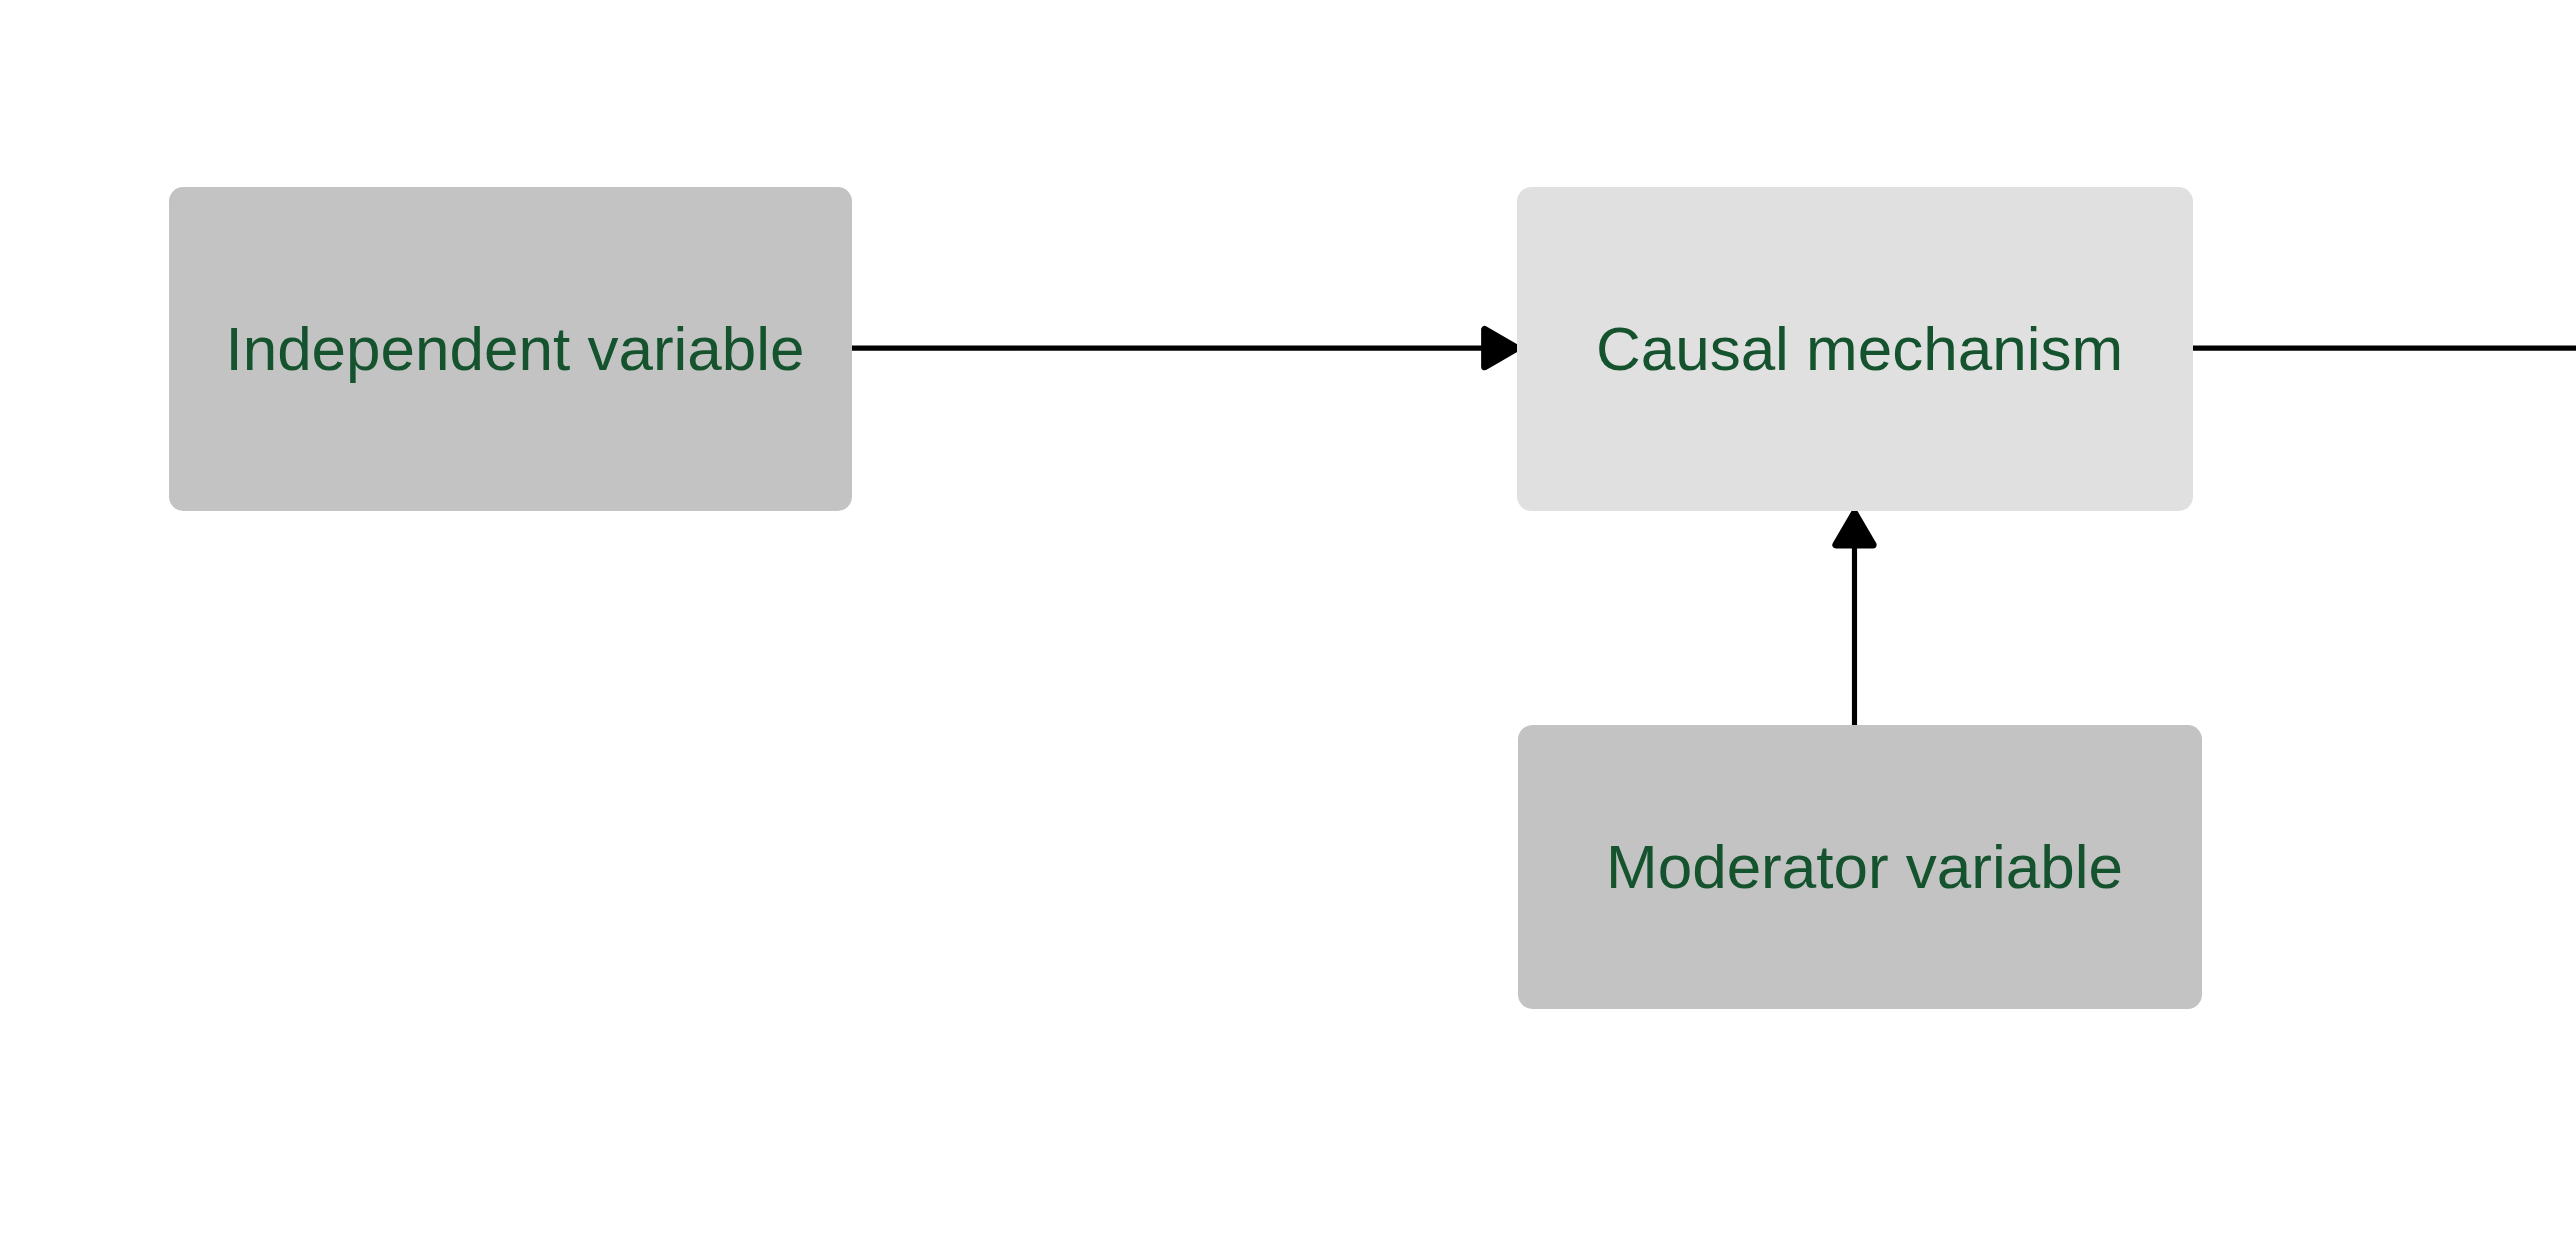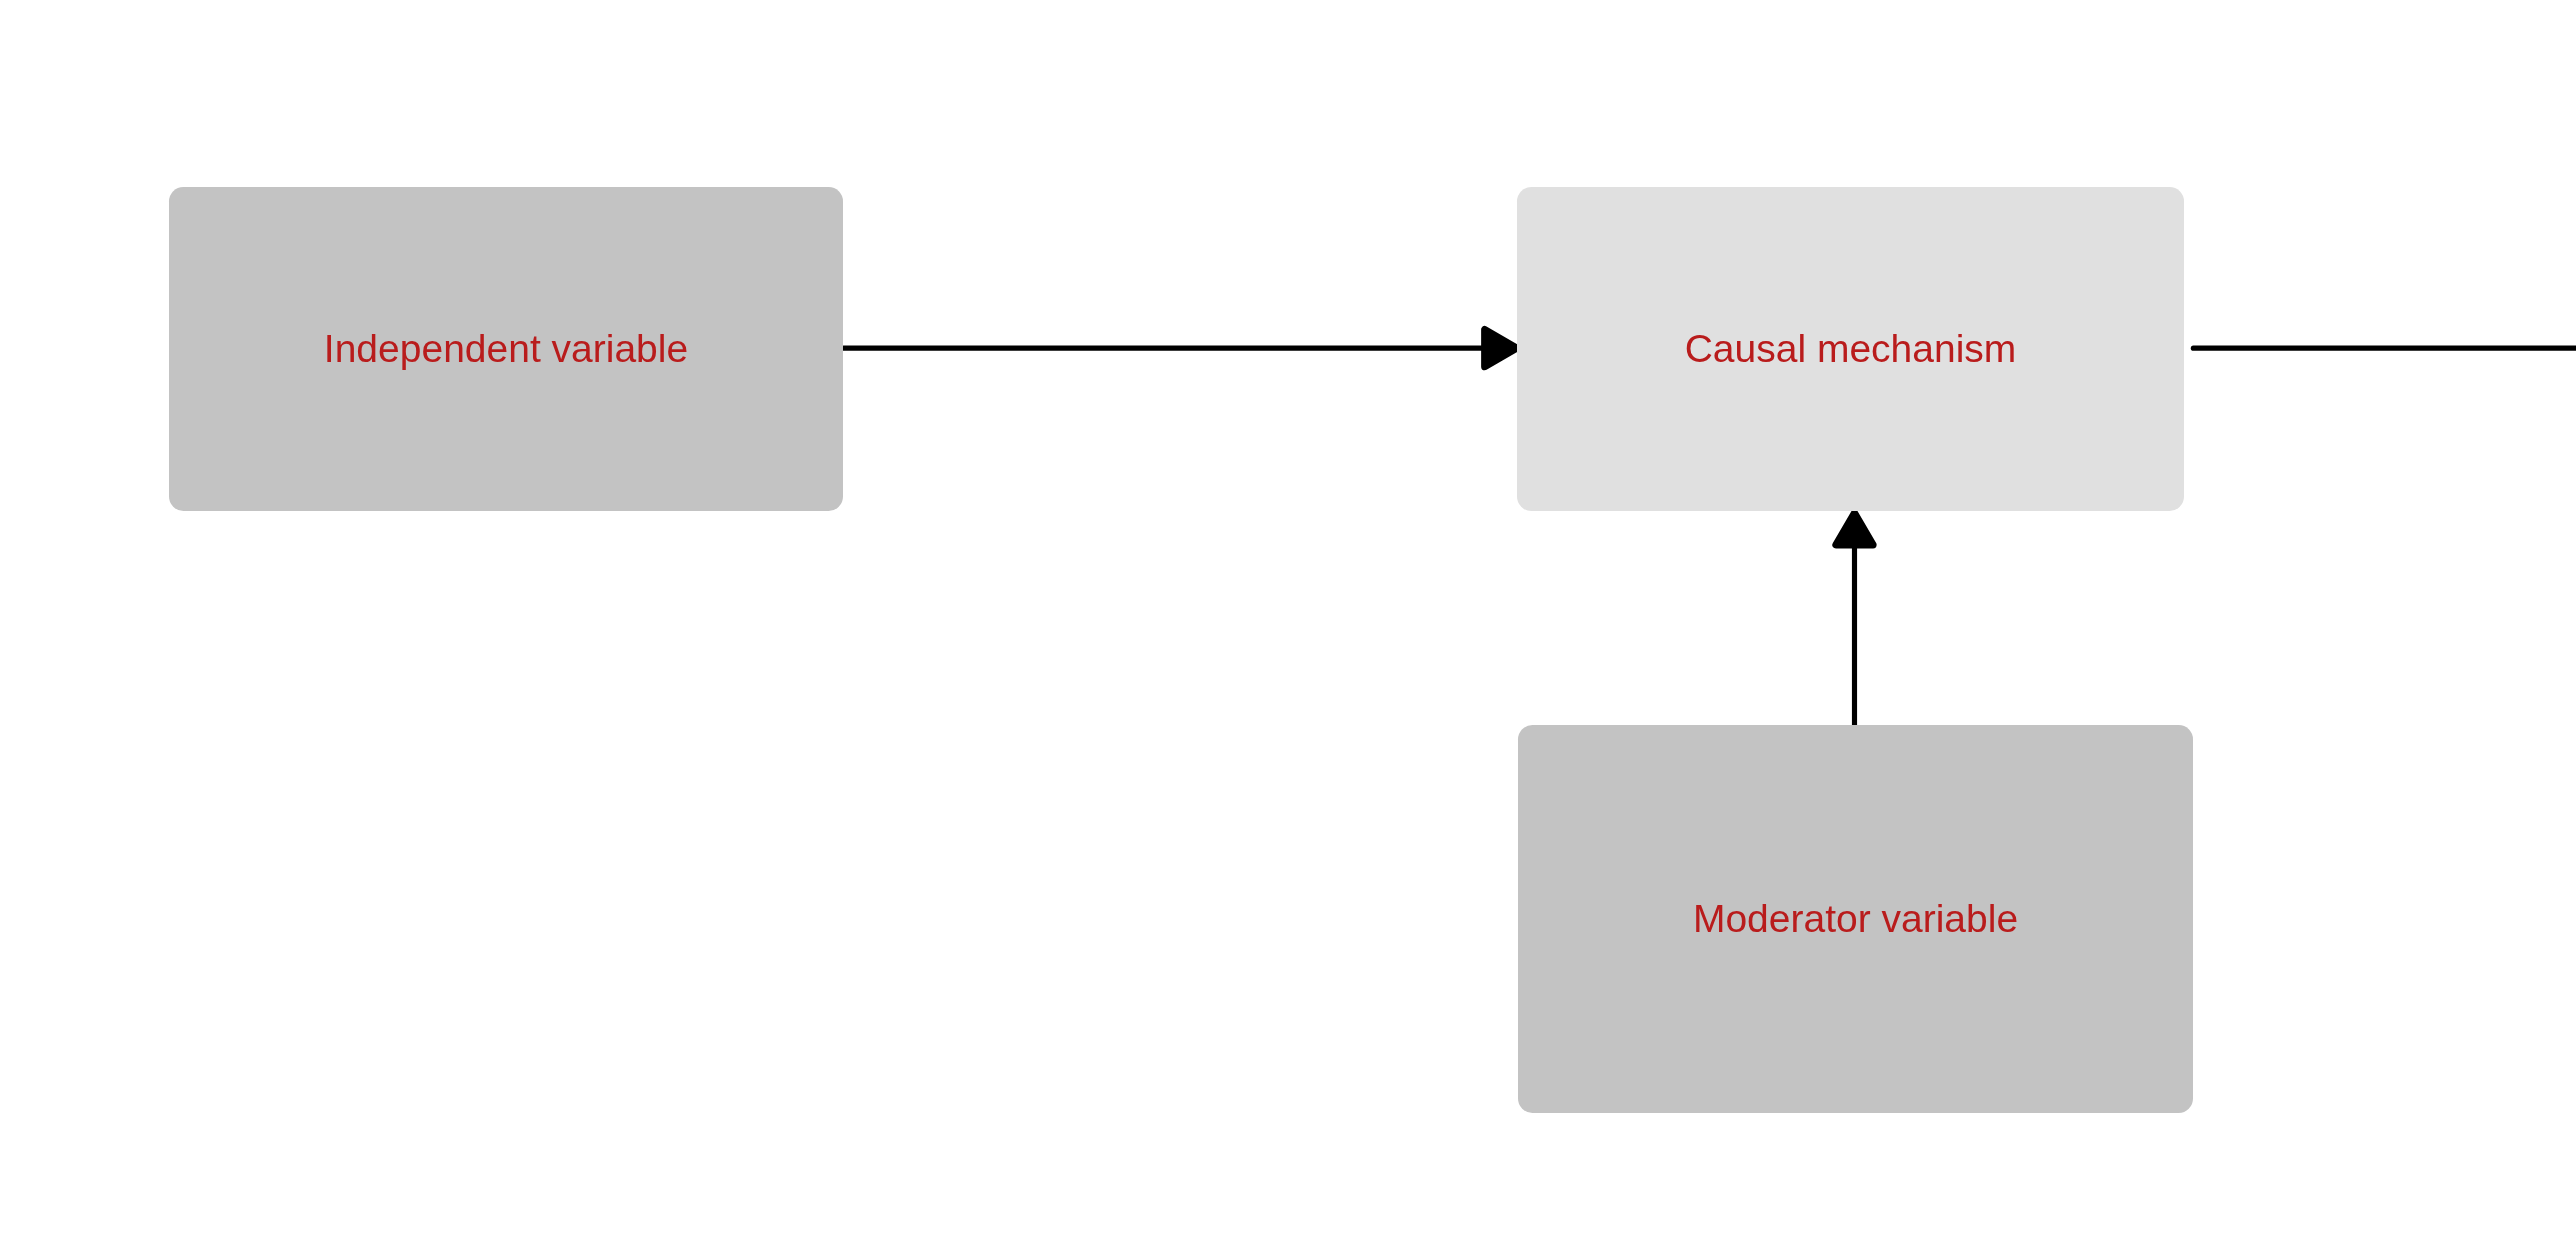"Independent variable" .node { color: #b91c1c -> #14532d; font-size: 39px -> 62px; padding-left: none -> 9px }
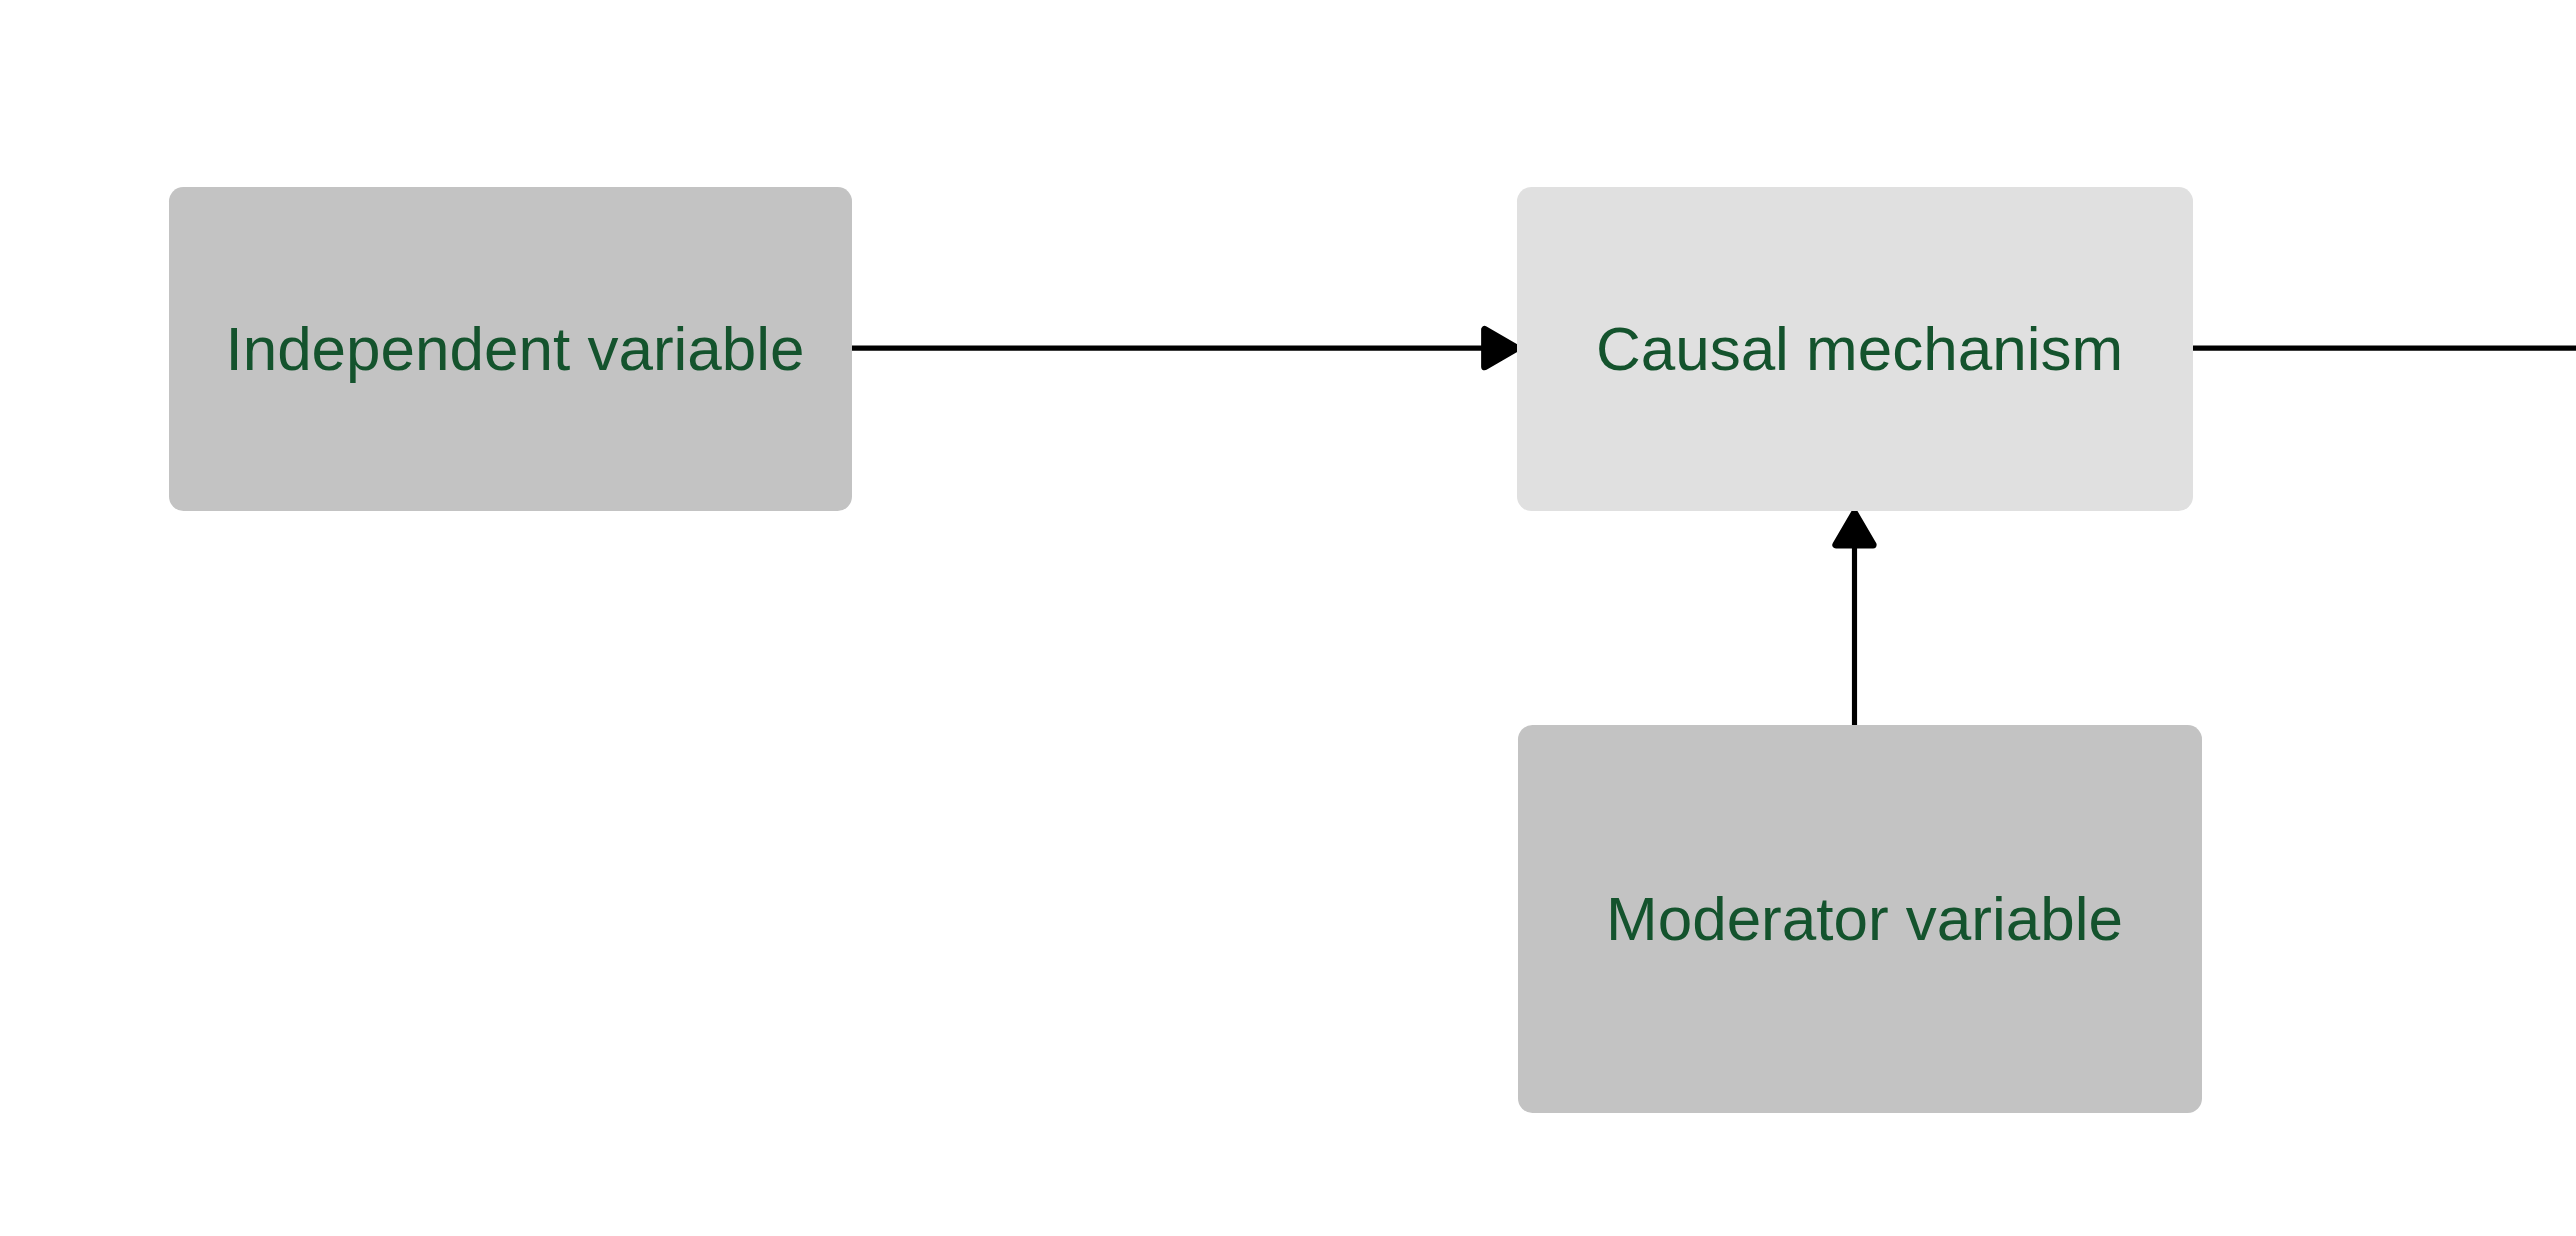"Moderator variable" #node-moderator { height: 388px -> 284px }
